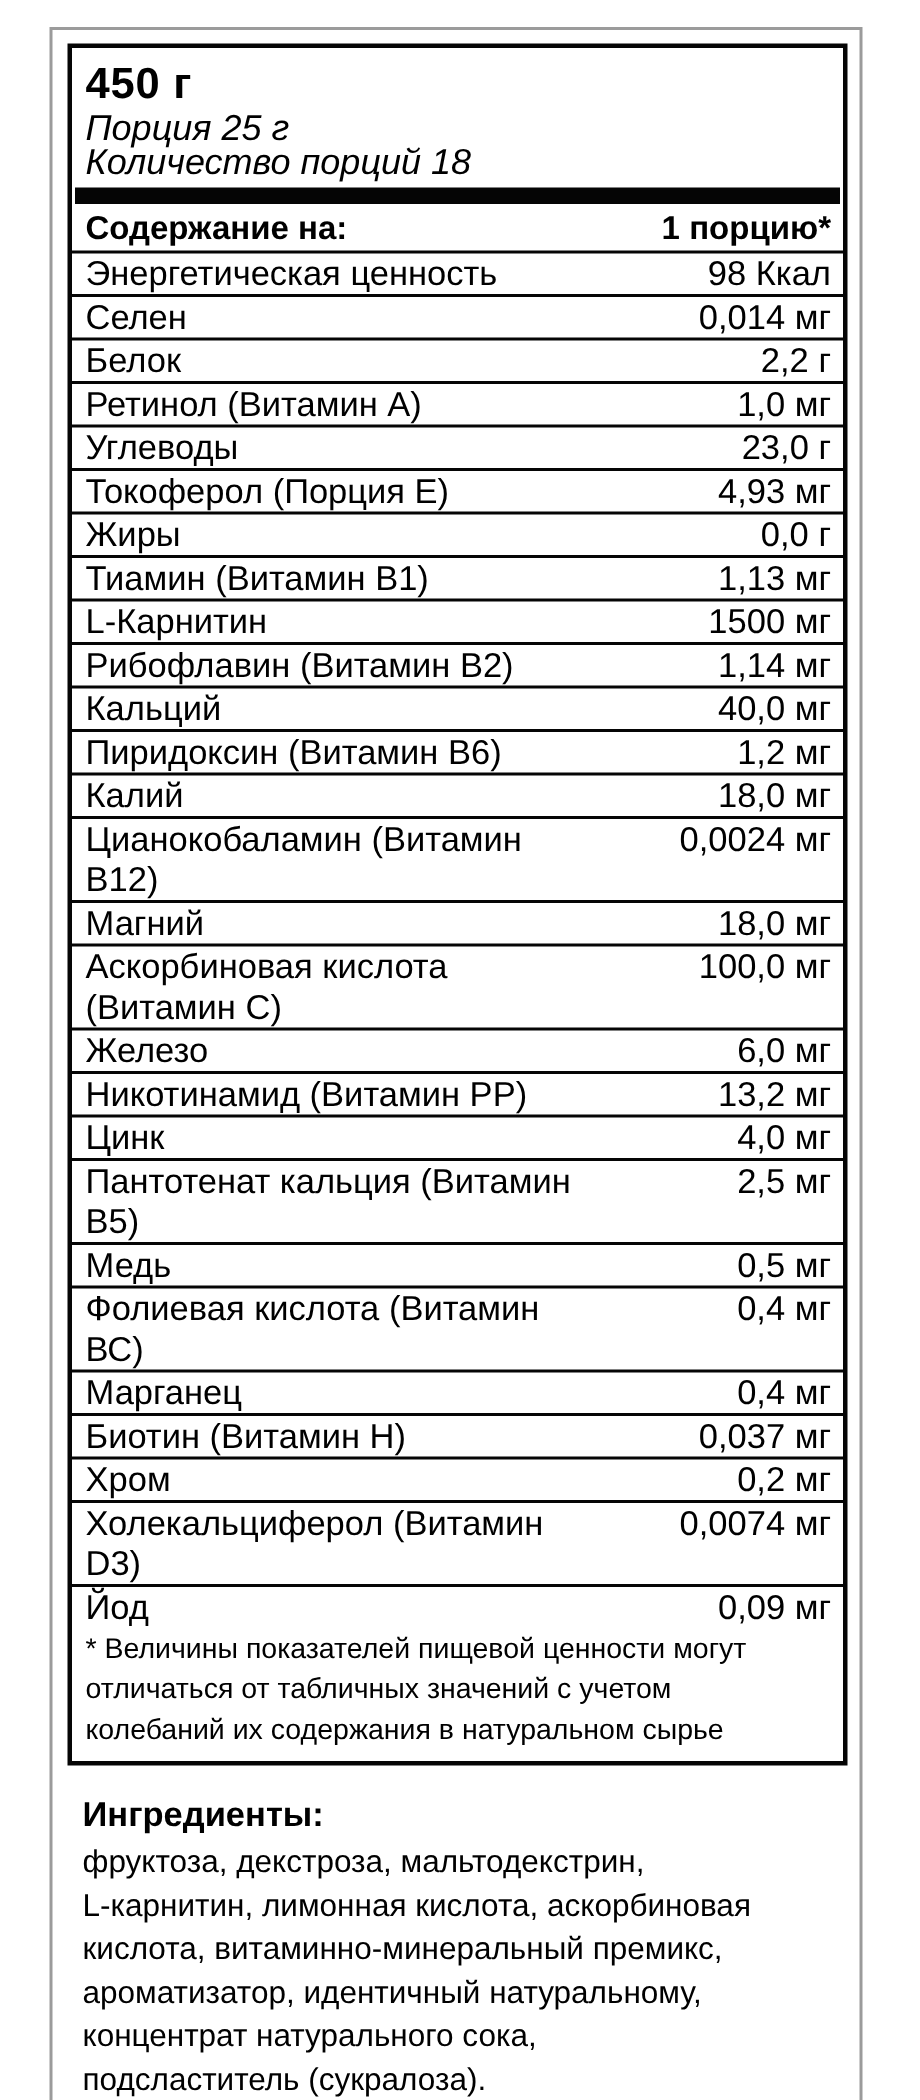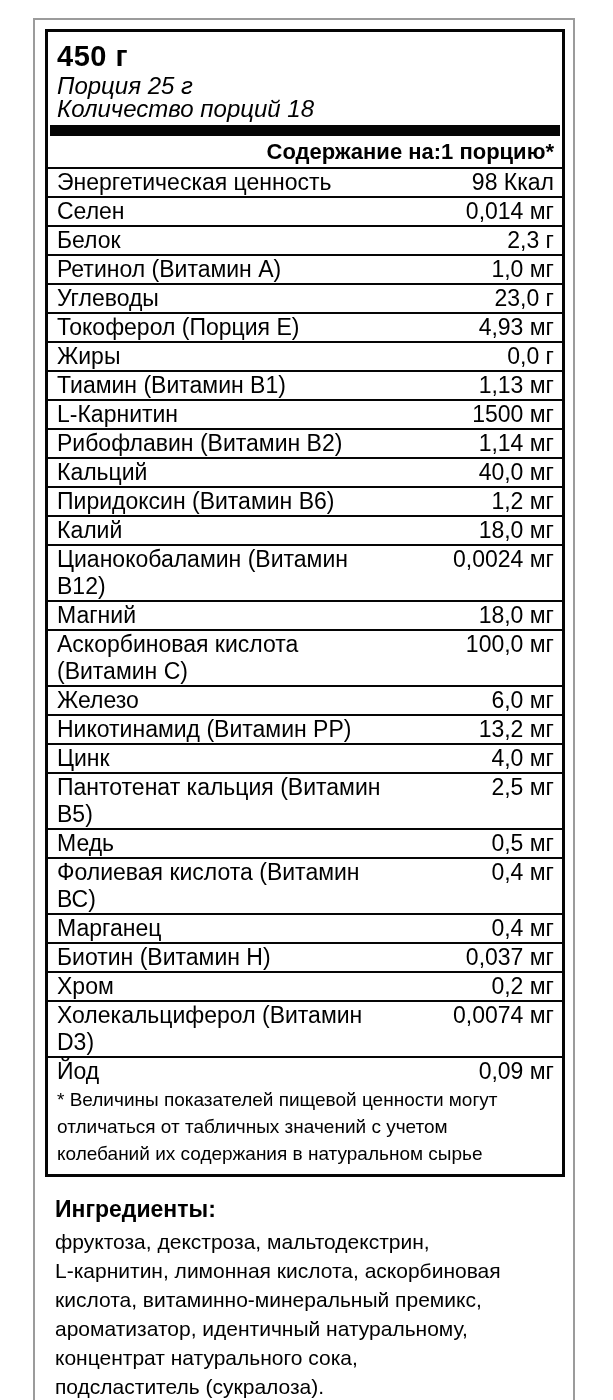"Содержание на:" .header-row { justify-content: flex-end -> space-between }
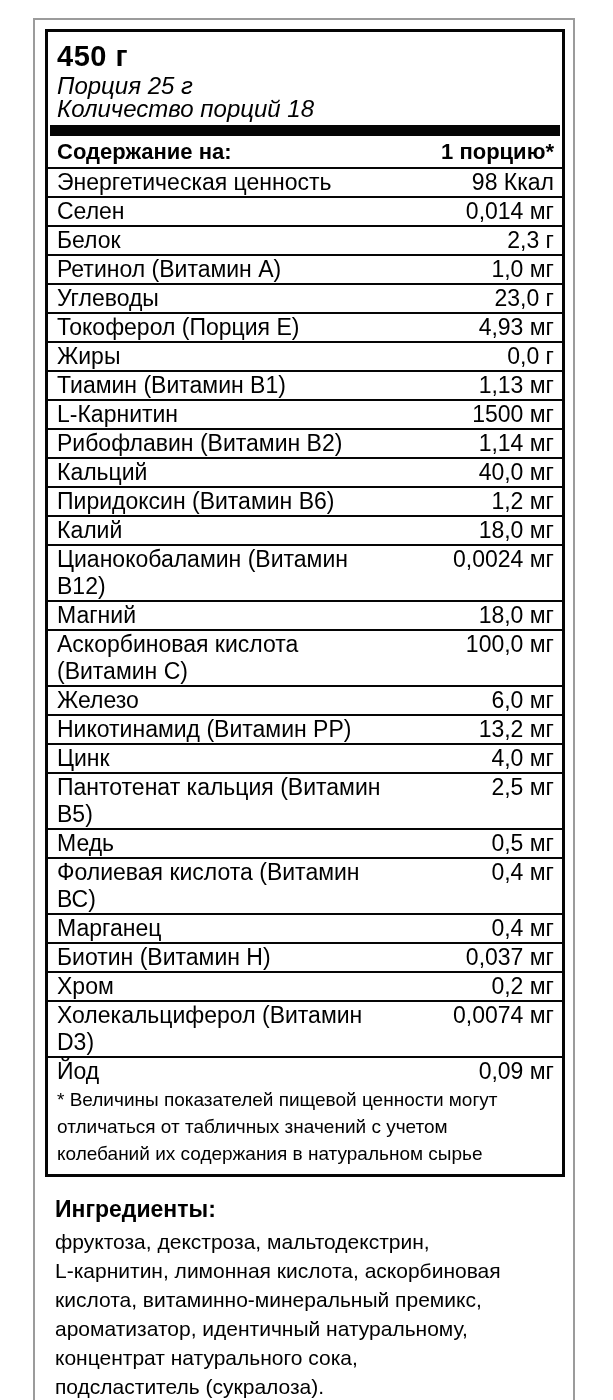"2,3 г" span.value { text: 2,3 -> 2,2 }
